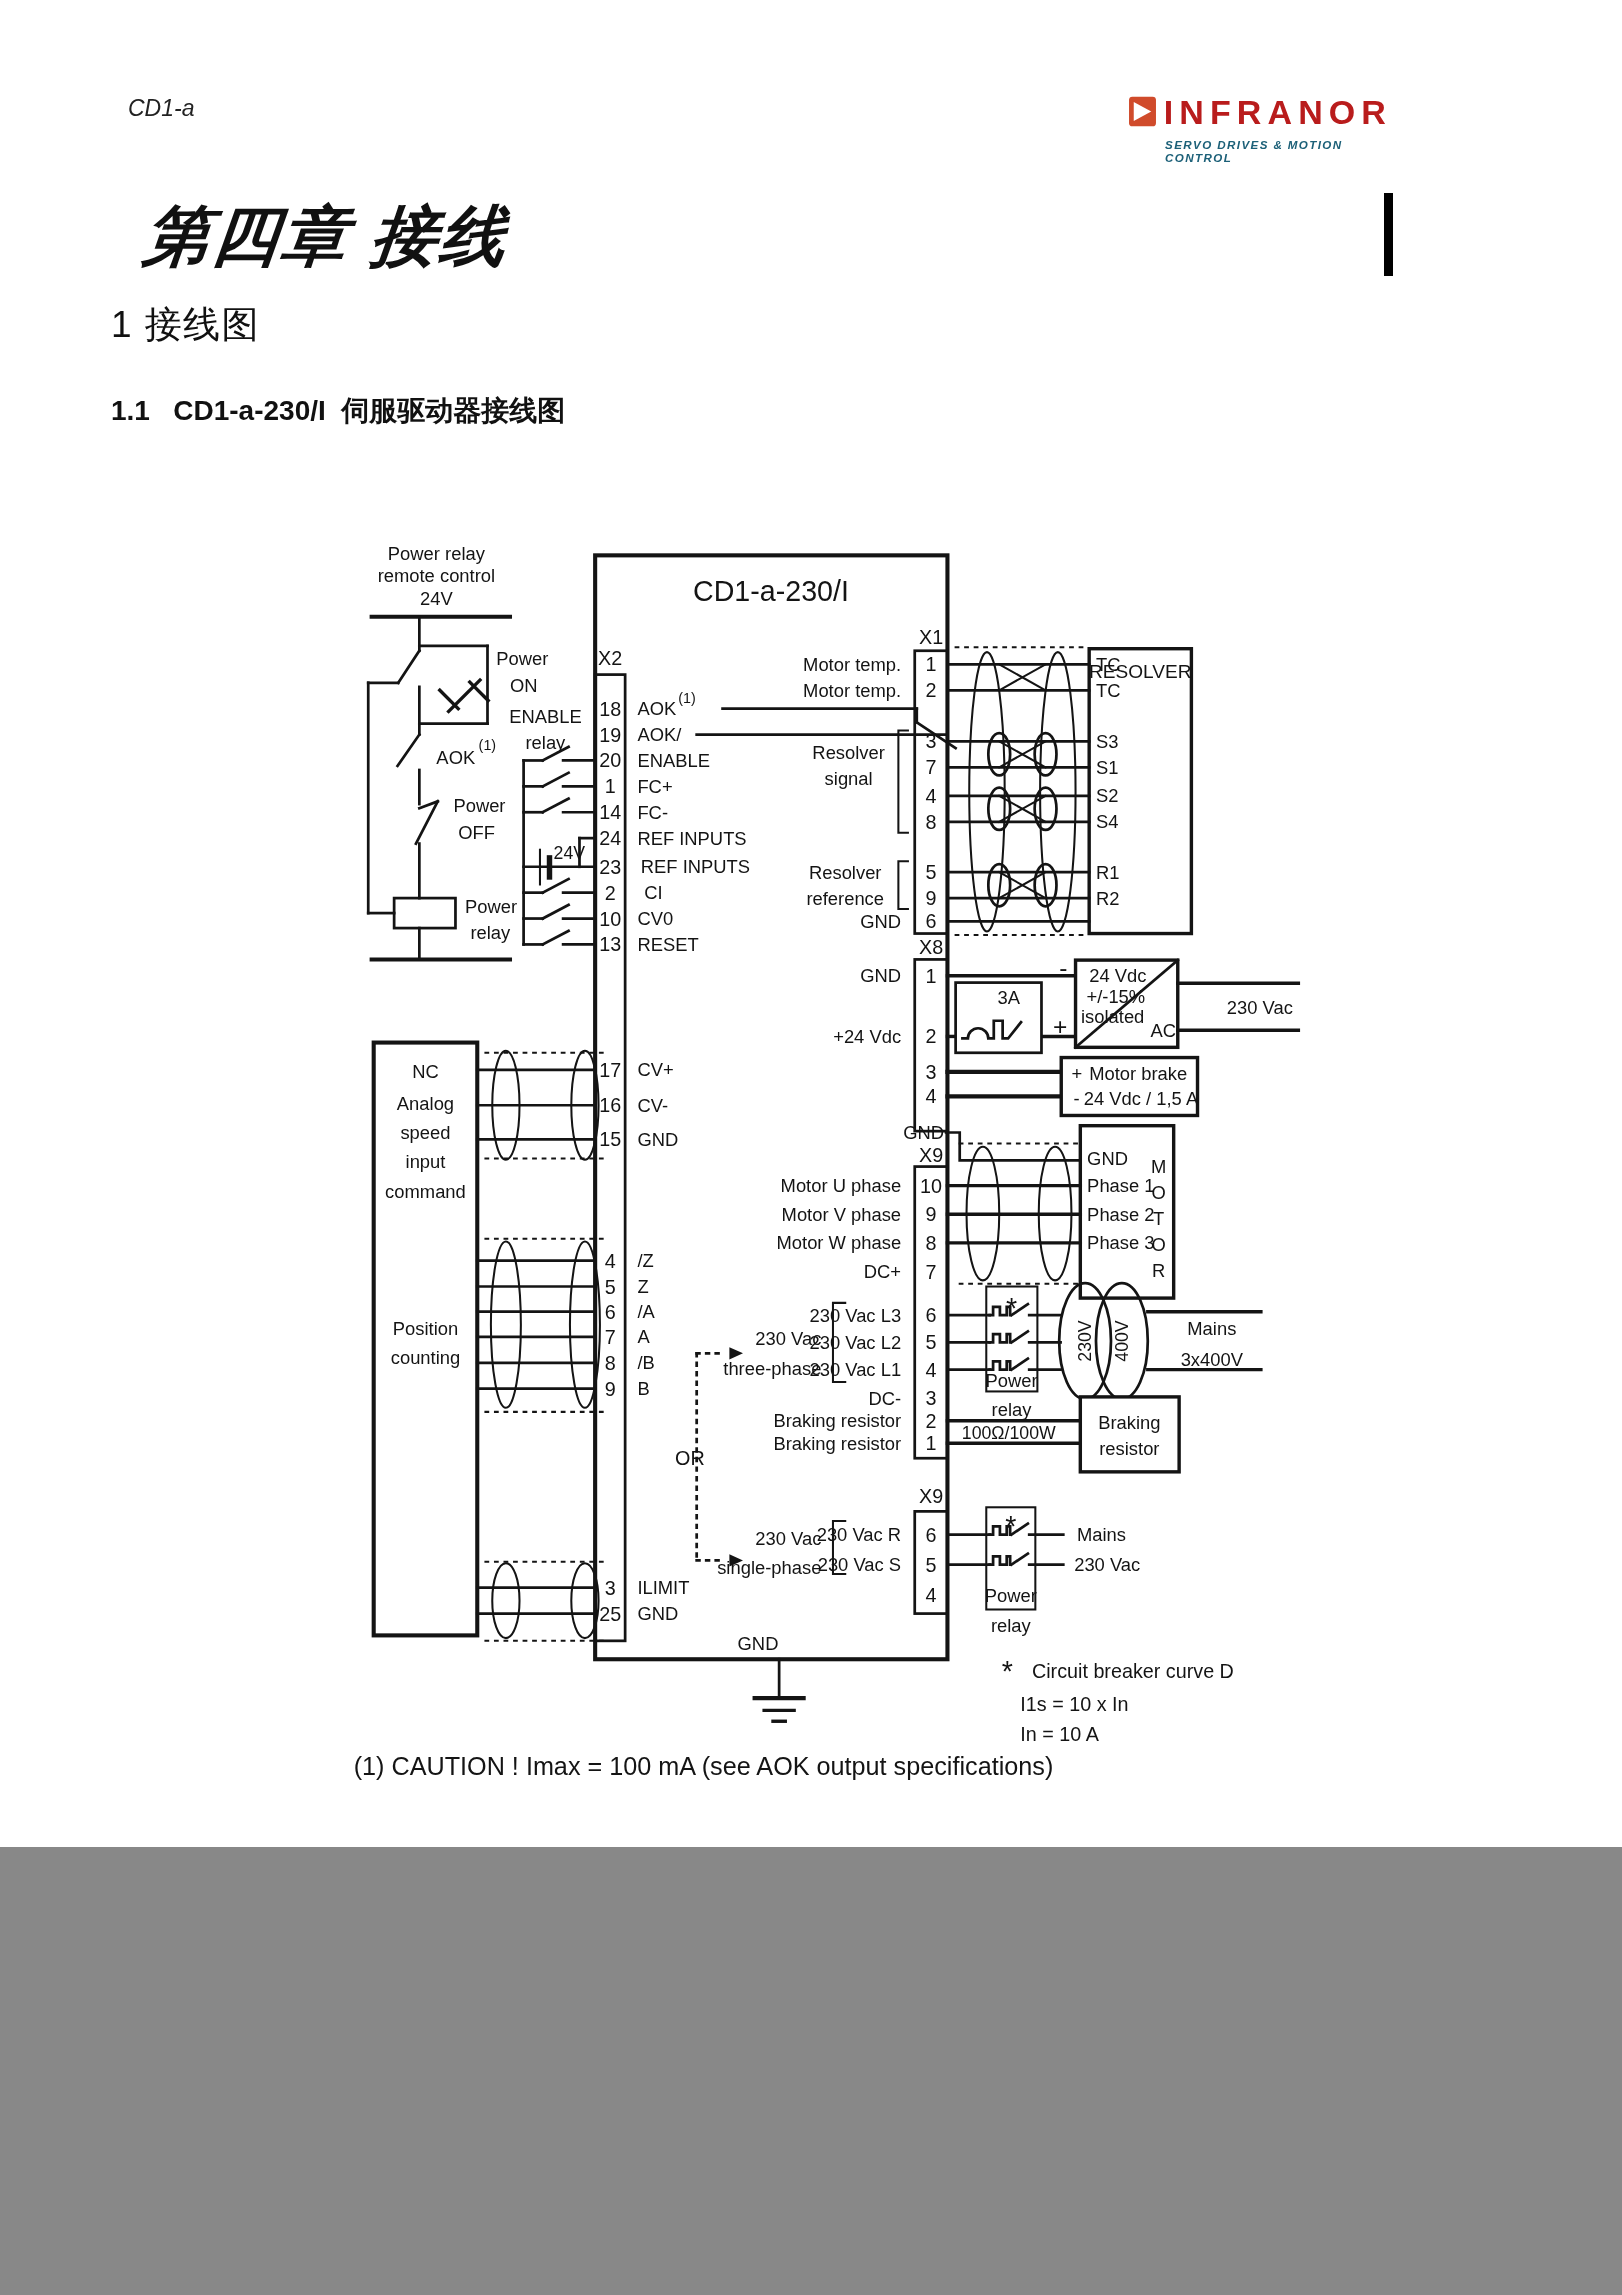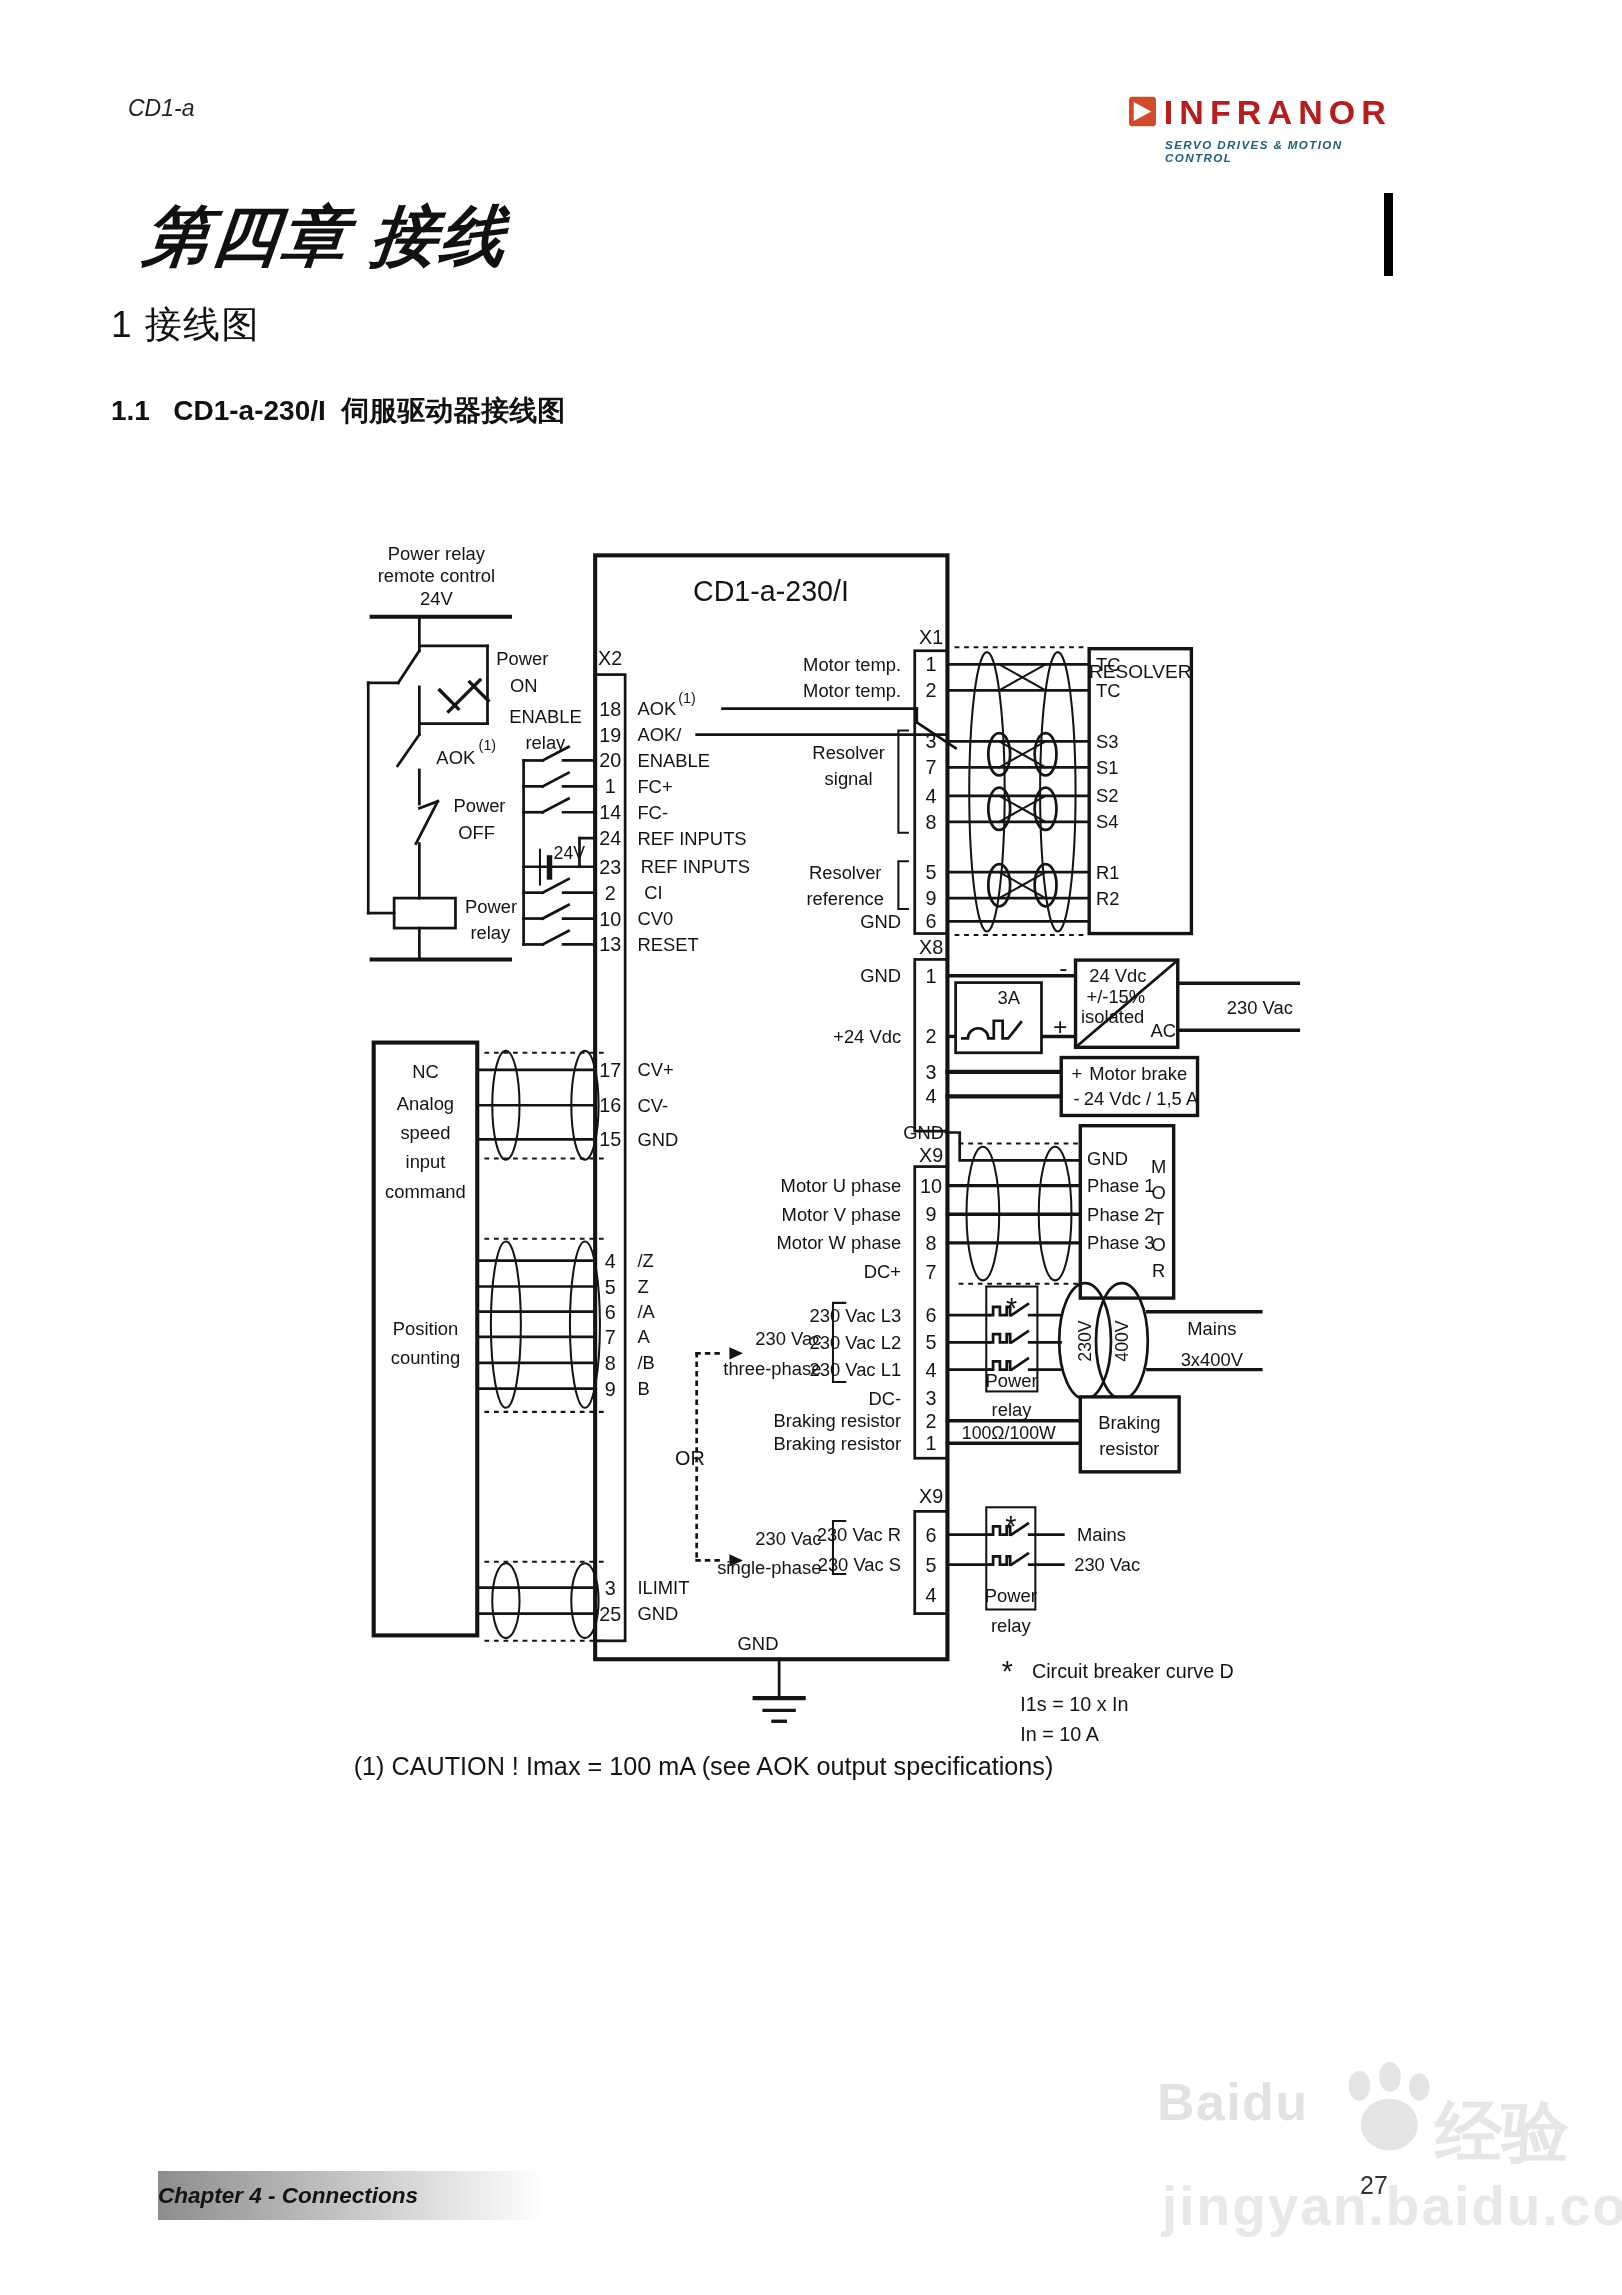"CD1-a" #page { height: 2295px -> 1847px }
